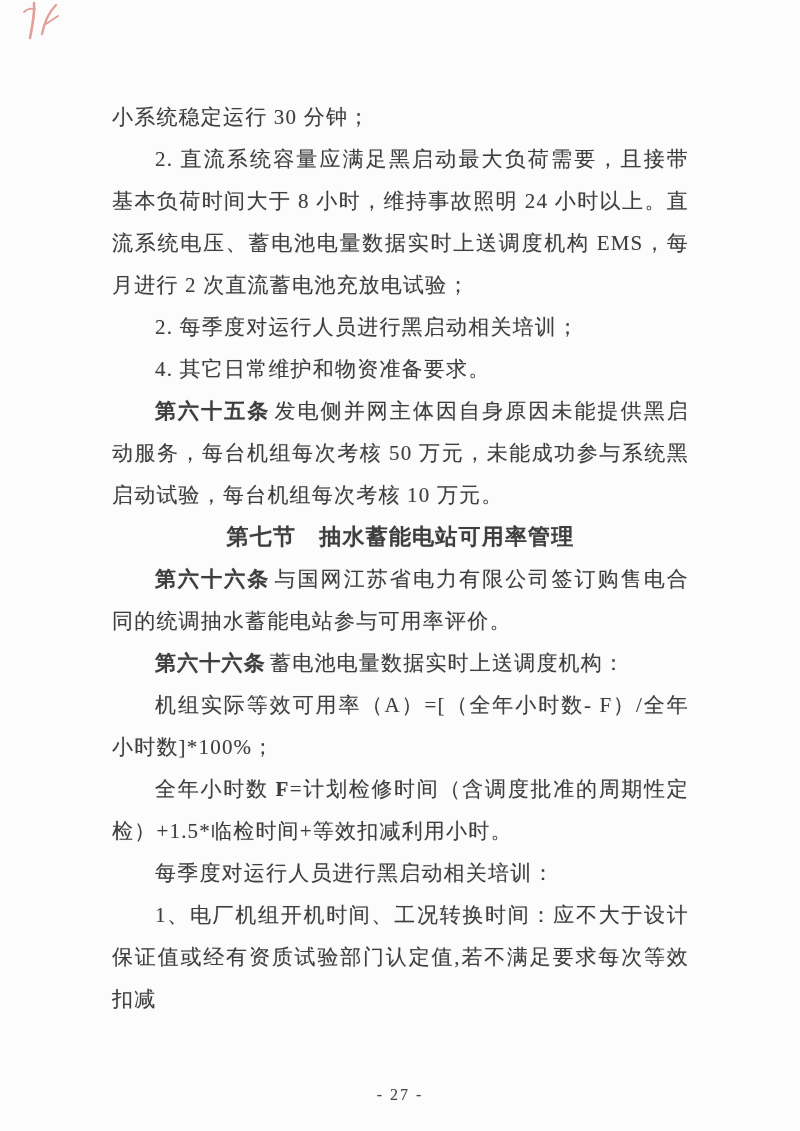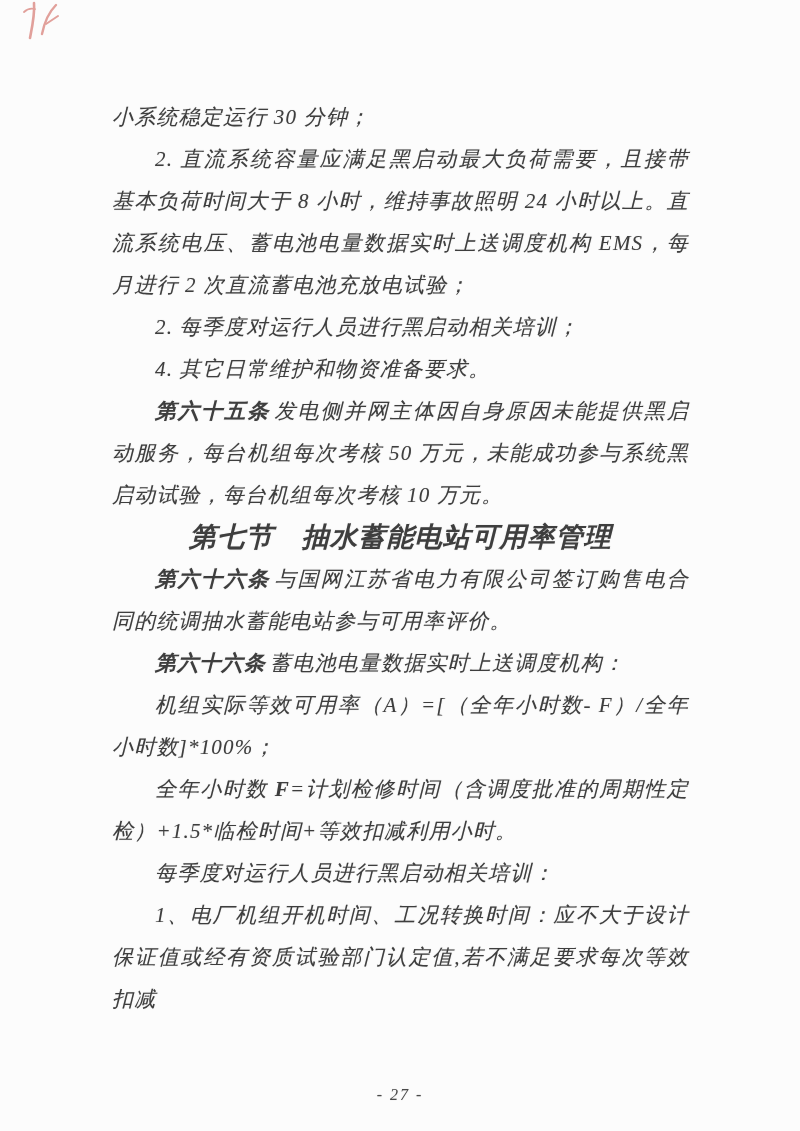"小系统稳定运行 30 分钟；" .page { font-style: italic -> none }
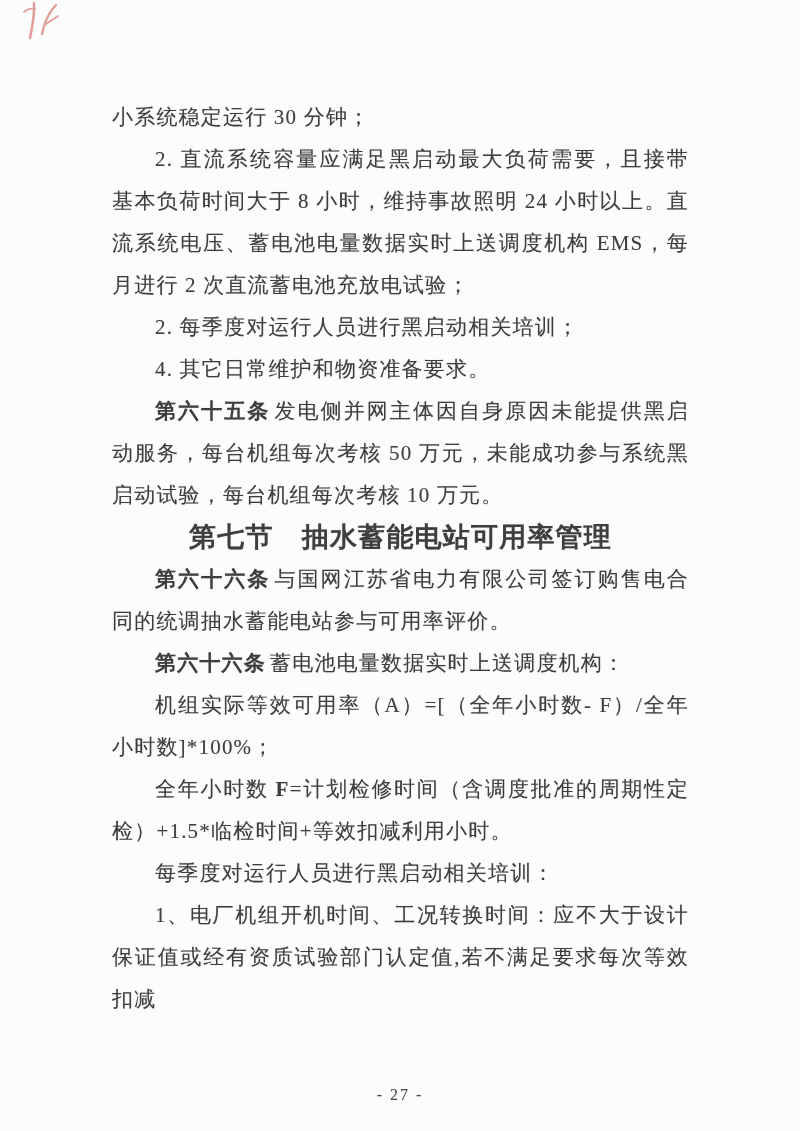"第七节 抽水蓄能电站可用率管理" .section { font-size: 27px -> 22px }
